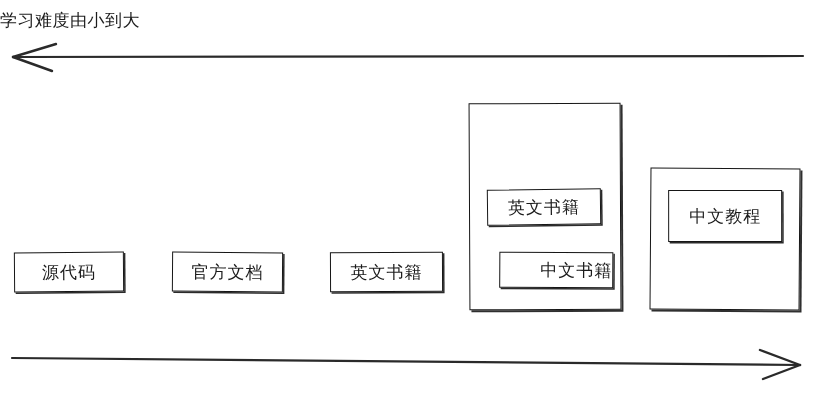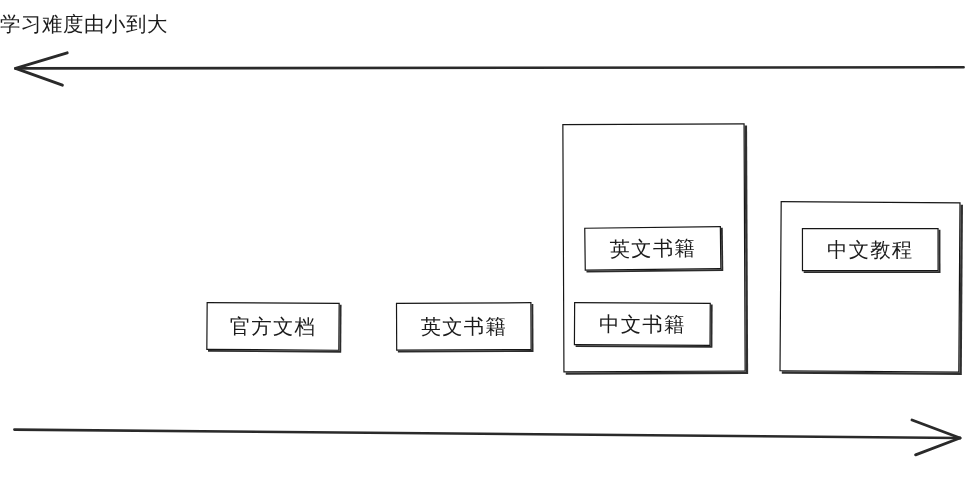"中文教程" div.node { height: 36px -> 52px }
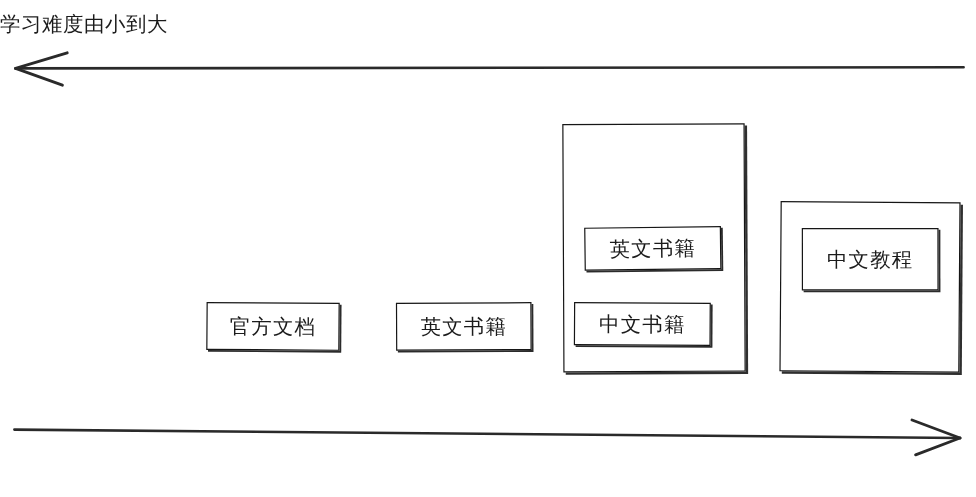"源代码" div.node { html: none -> <div> <span>源代码</span> </div> }
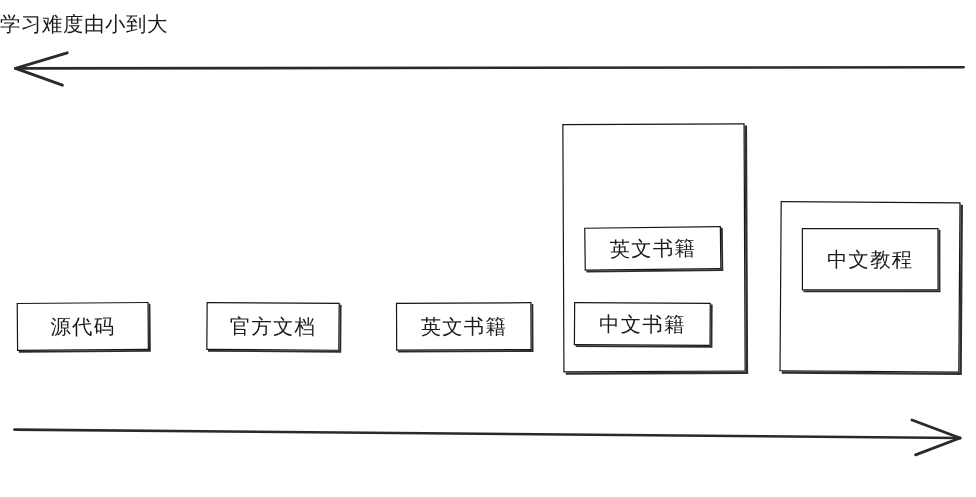"中文书籍" div.node { justify-content: none -> flex-end; left: 8px -> 29px }
